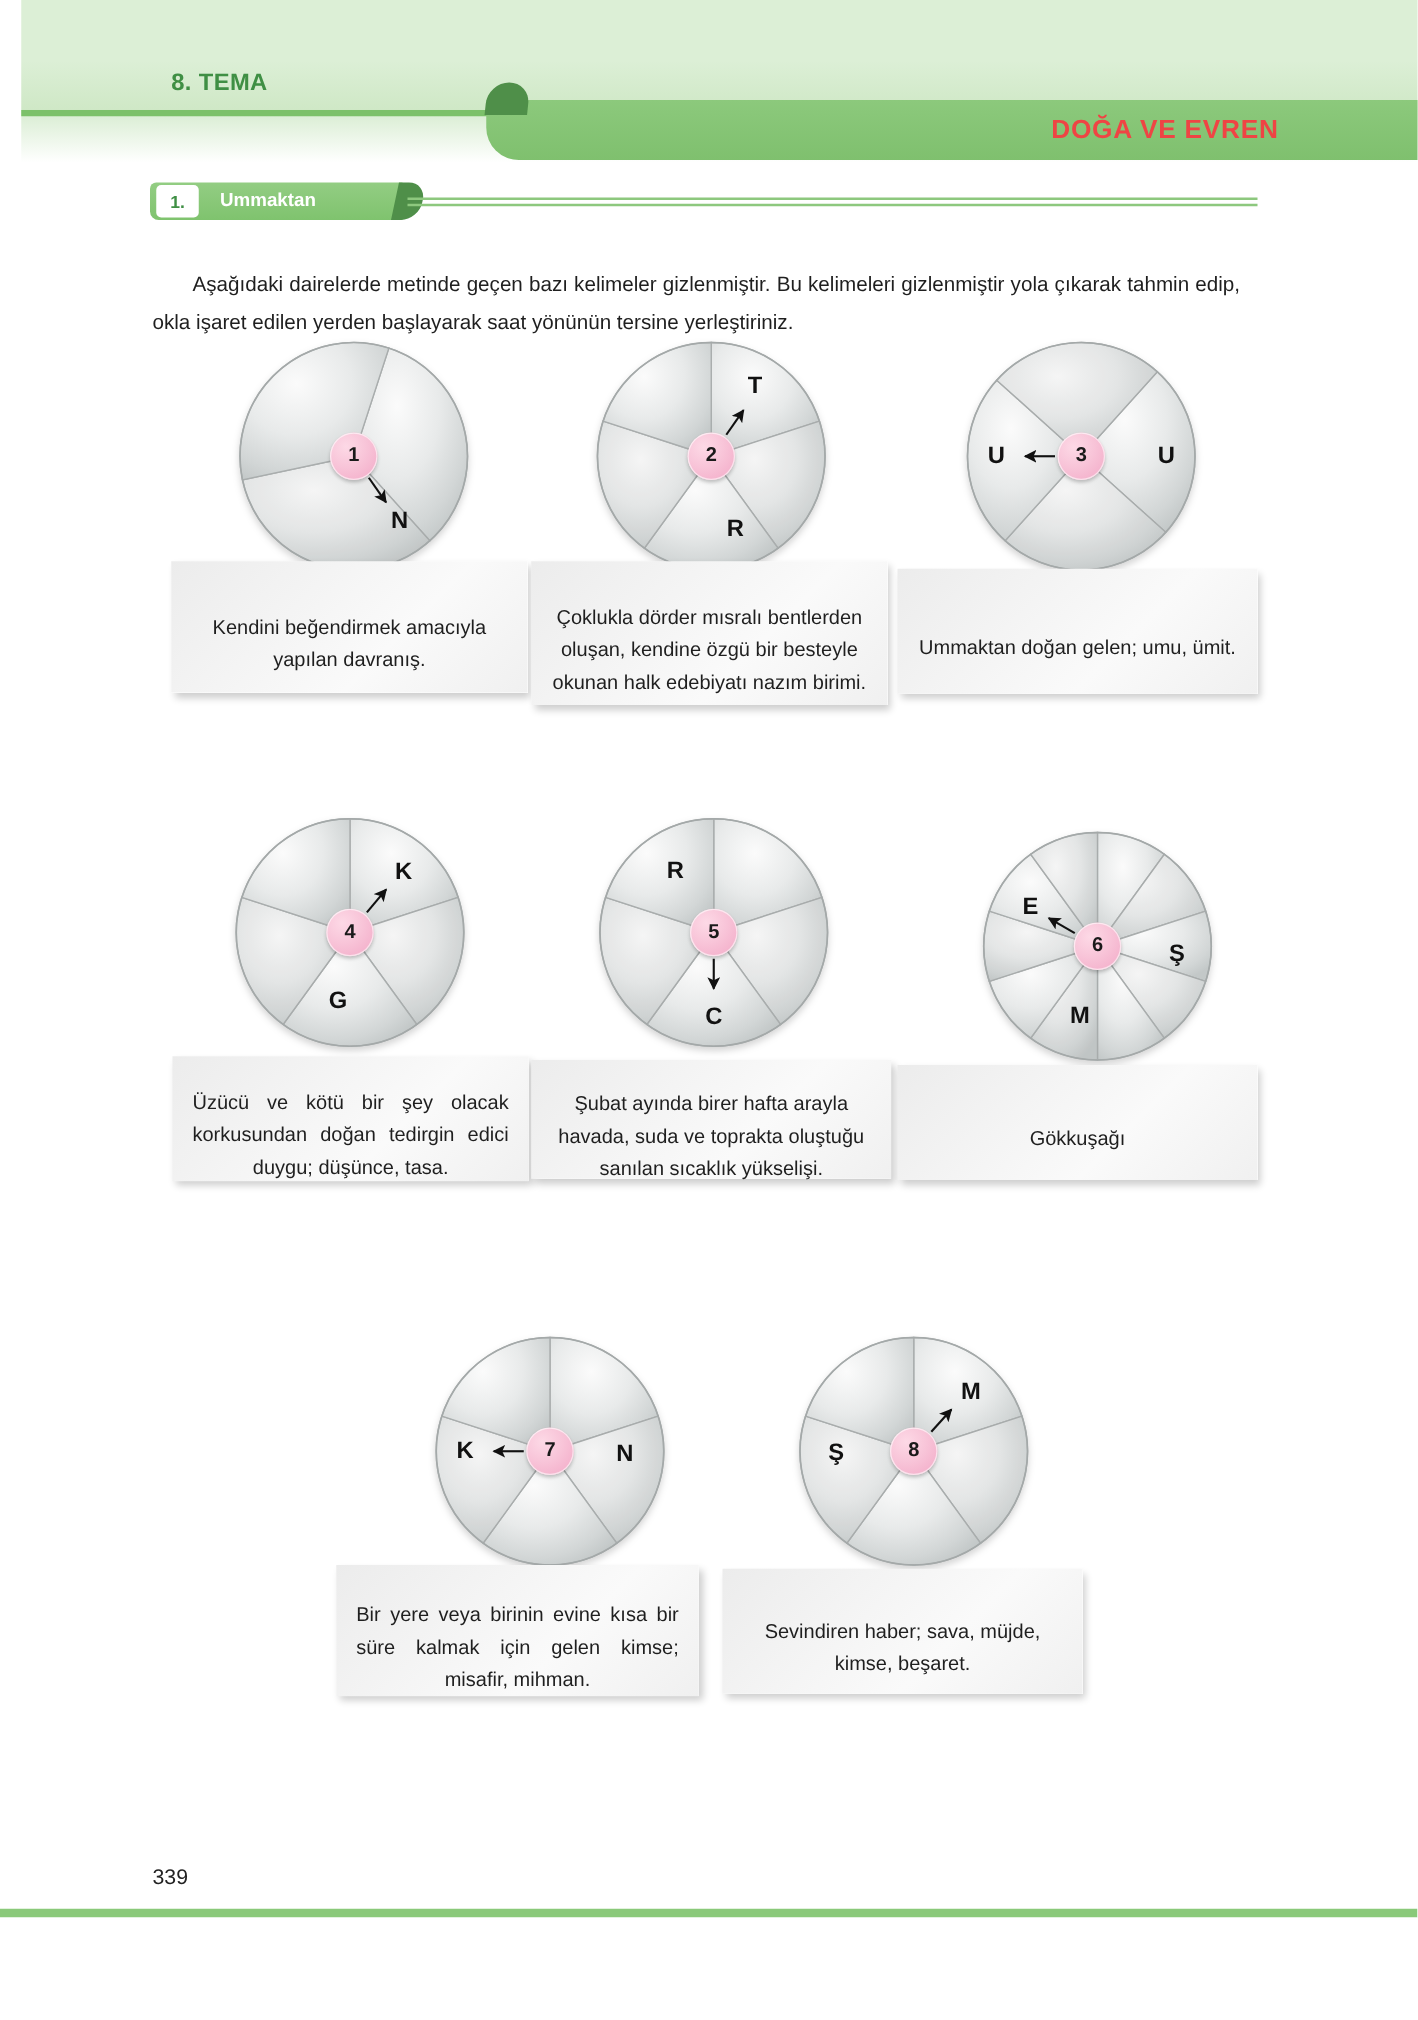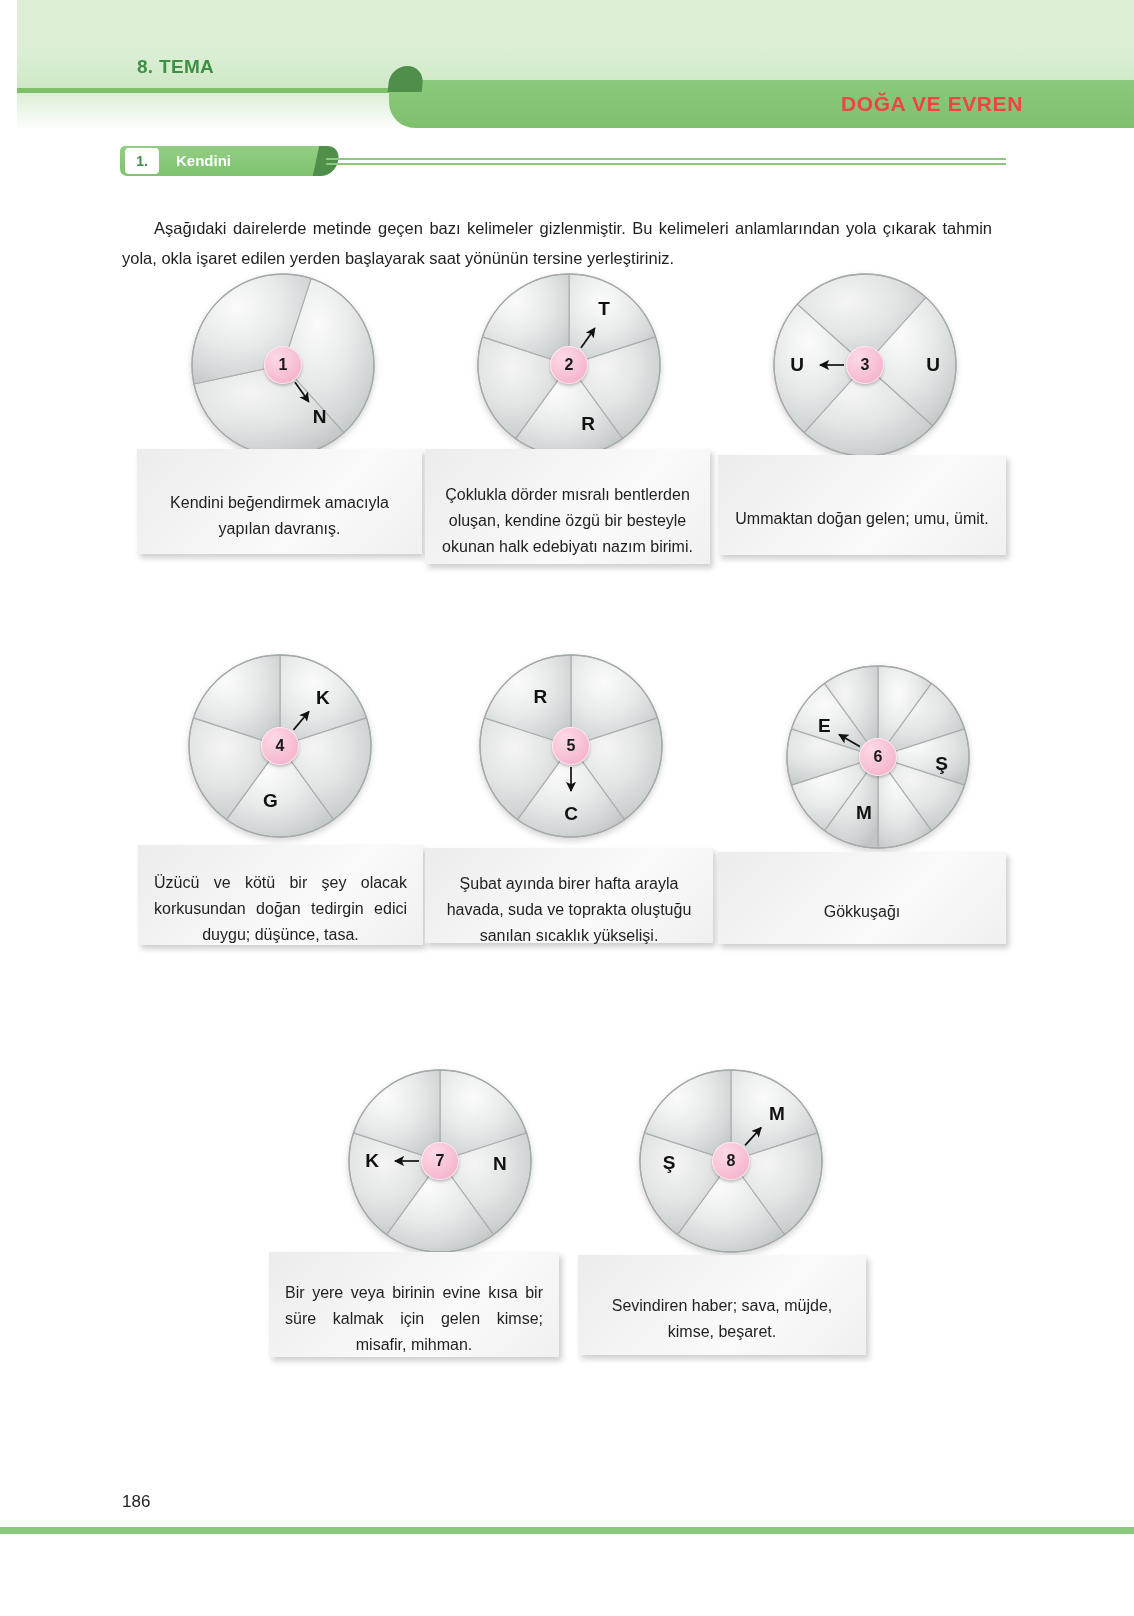"Kendini" div.activity-word { text: Kendini -> Ummaktan }
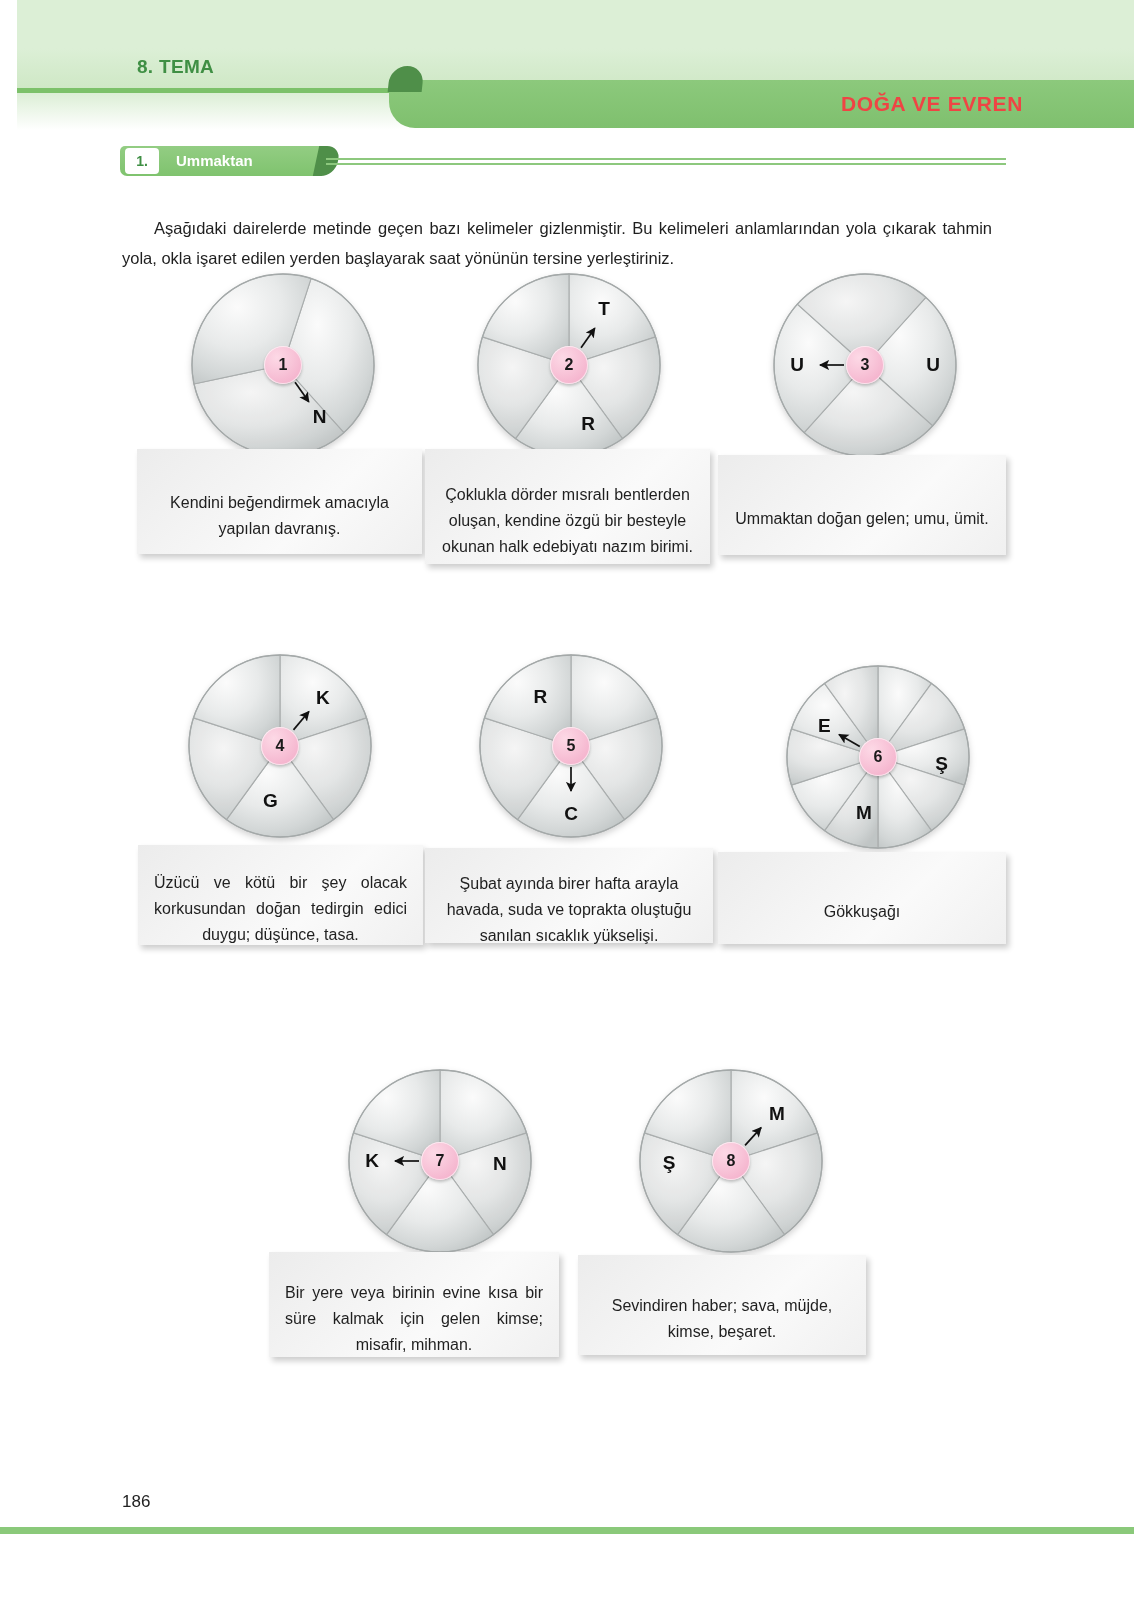"Aşağıdaki dairelerde metinde geçen bazı" p.instruction { text: anlamlarından yola çıkarak tahmin yola -> gizlenmiştir yola çıkarak tahmin edip }
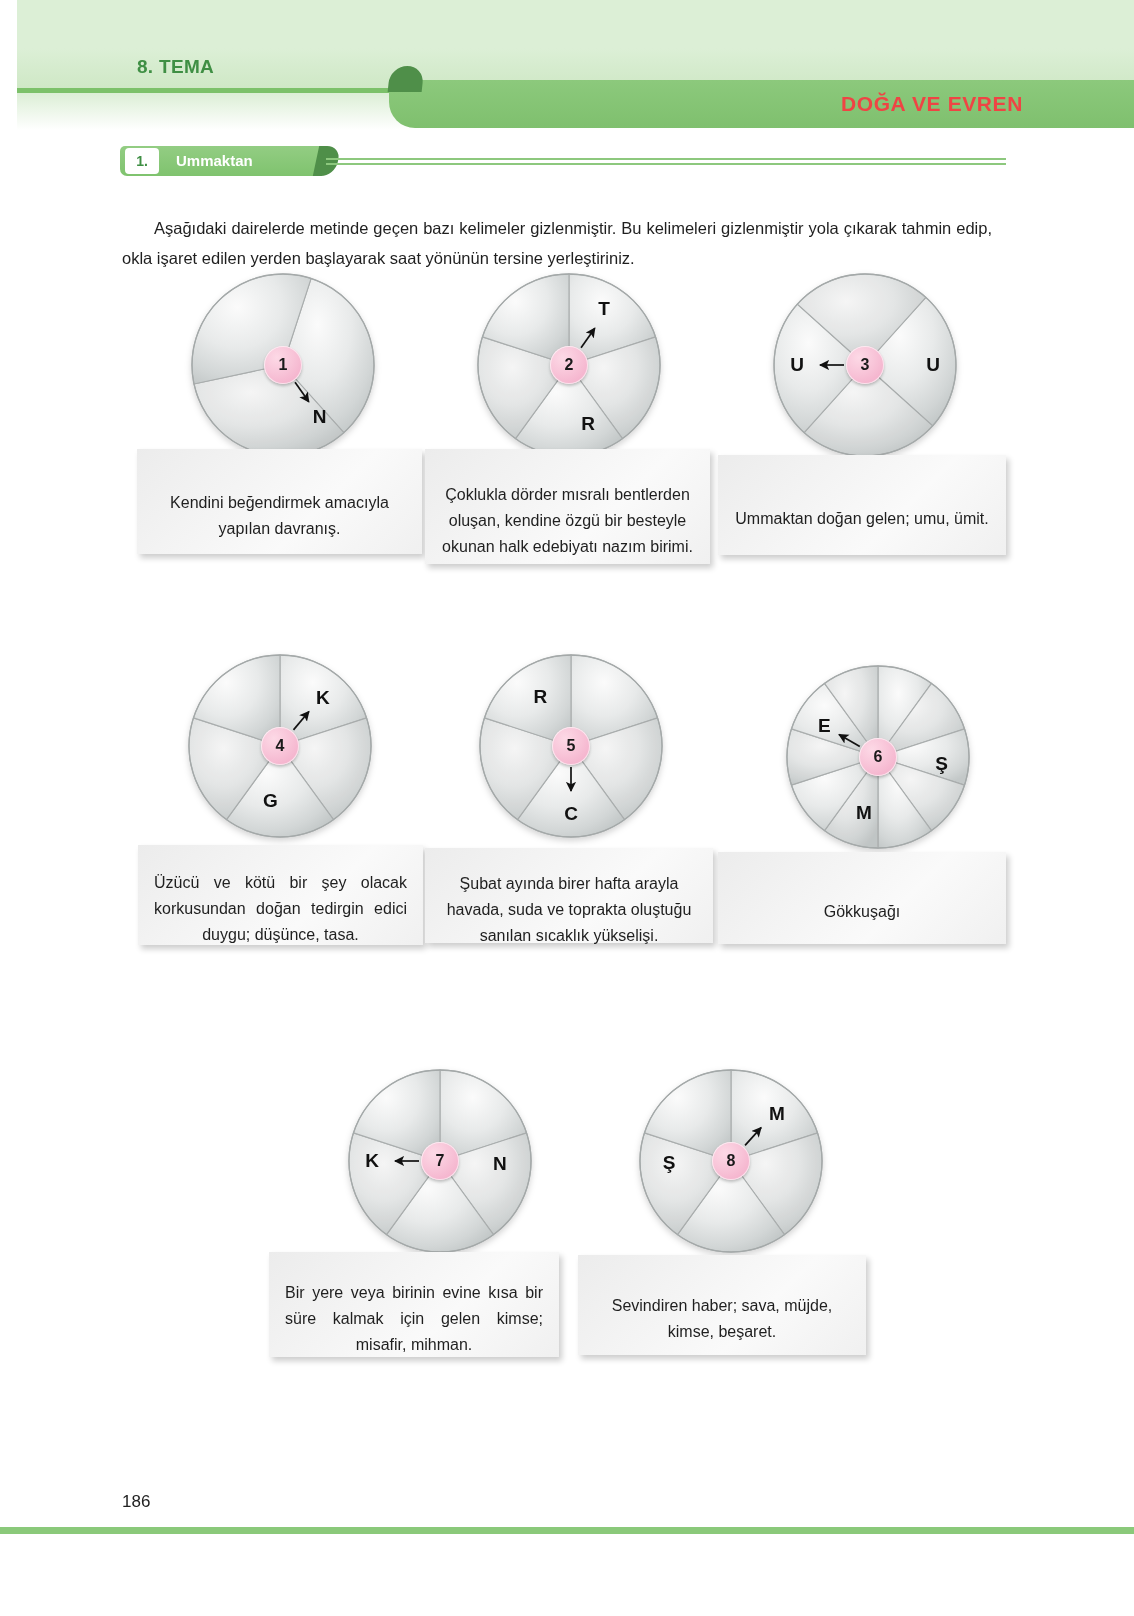"186" div.page-number { text: 186 -> 339 }
